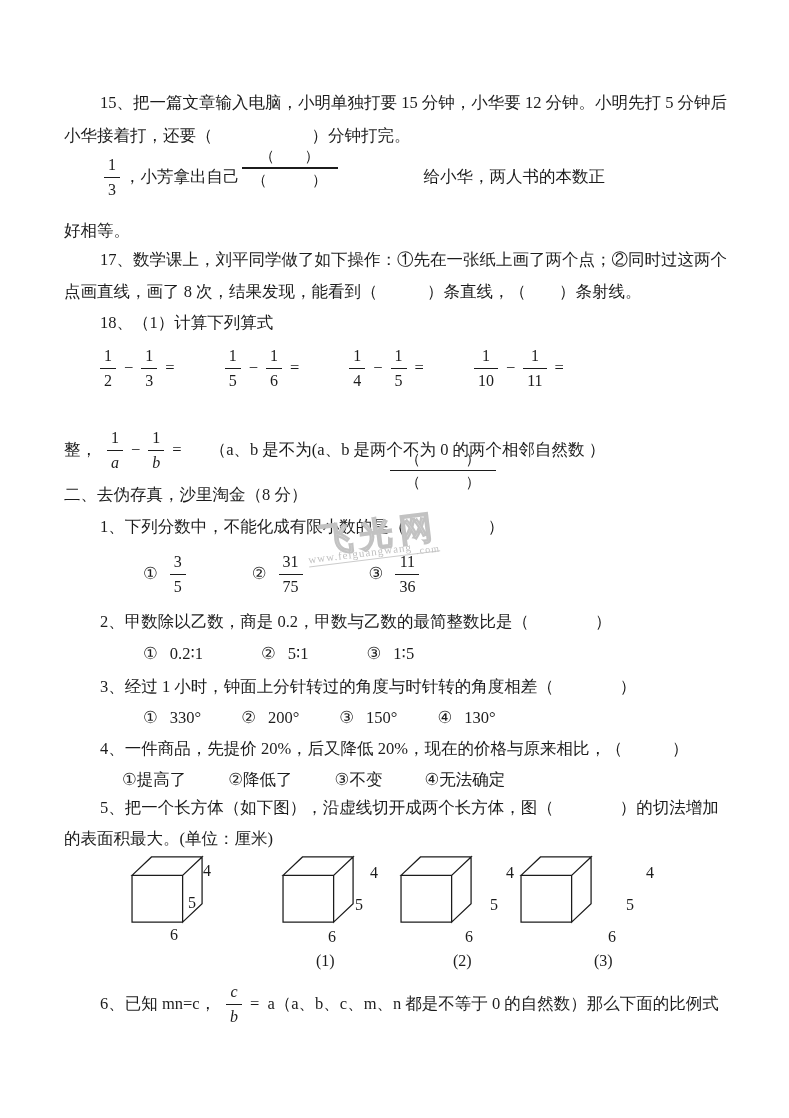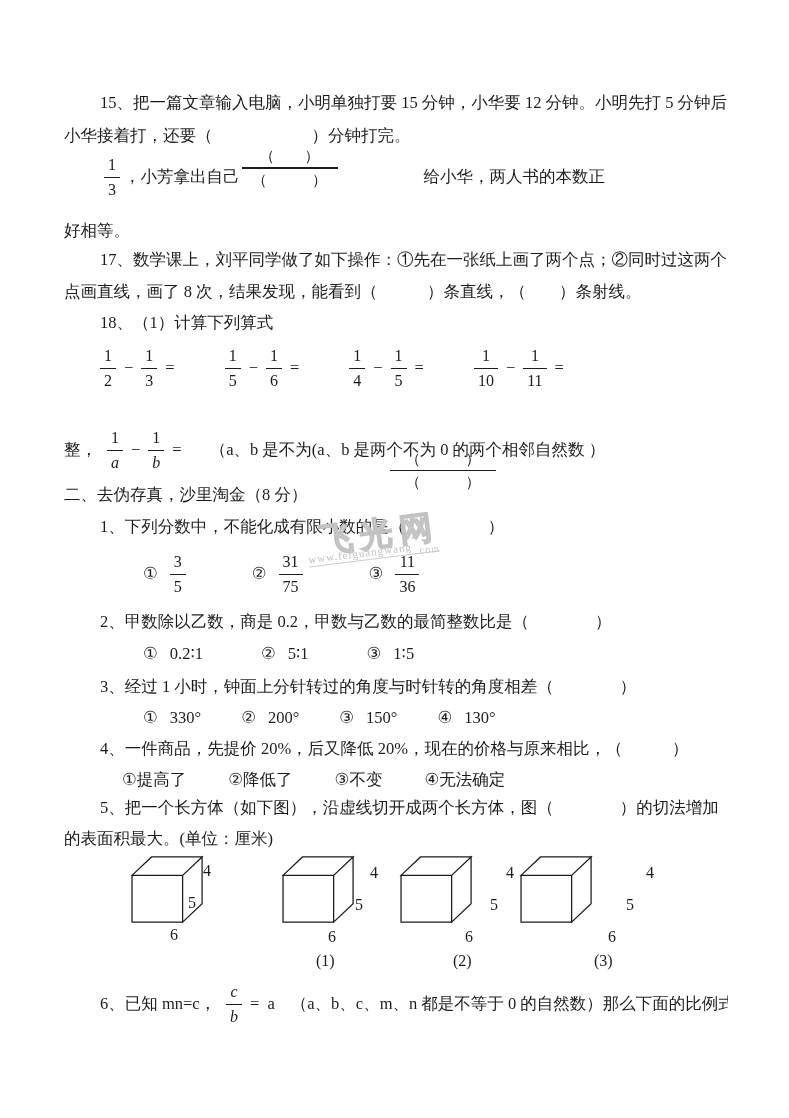"（a、b、c、m、n 都是不等于 0 的自然数）那么下面的比例式" span { margin-left: 16px -> none }
